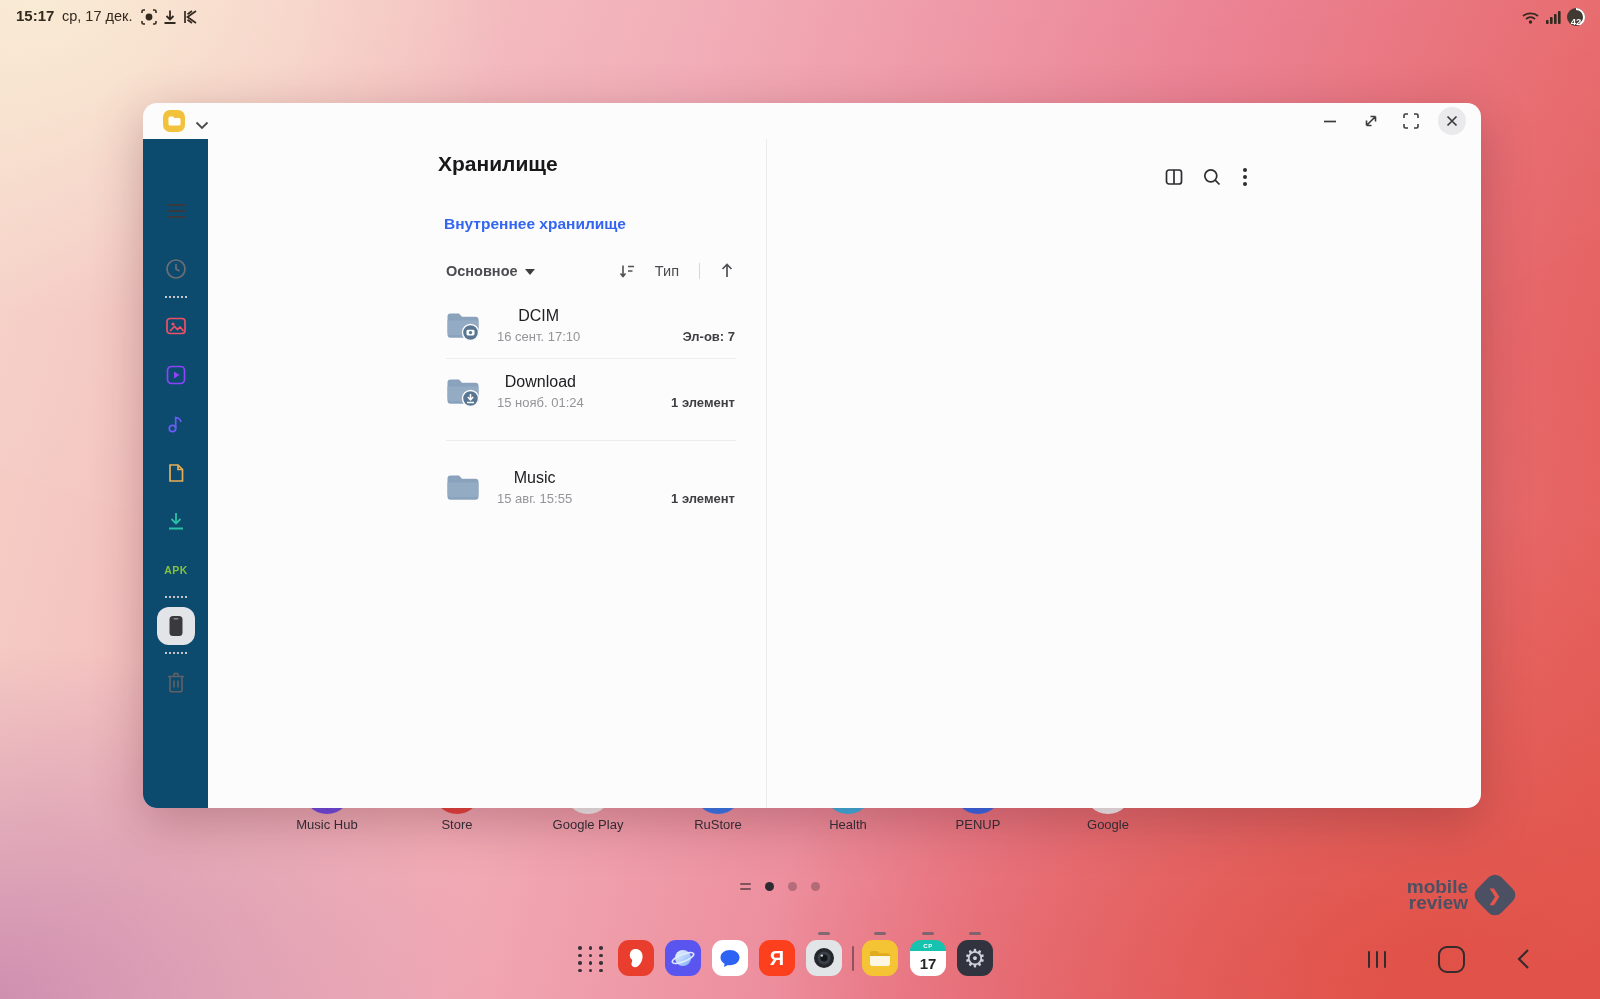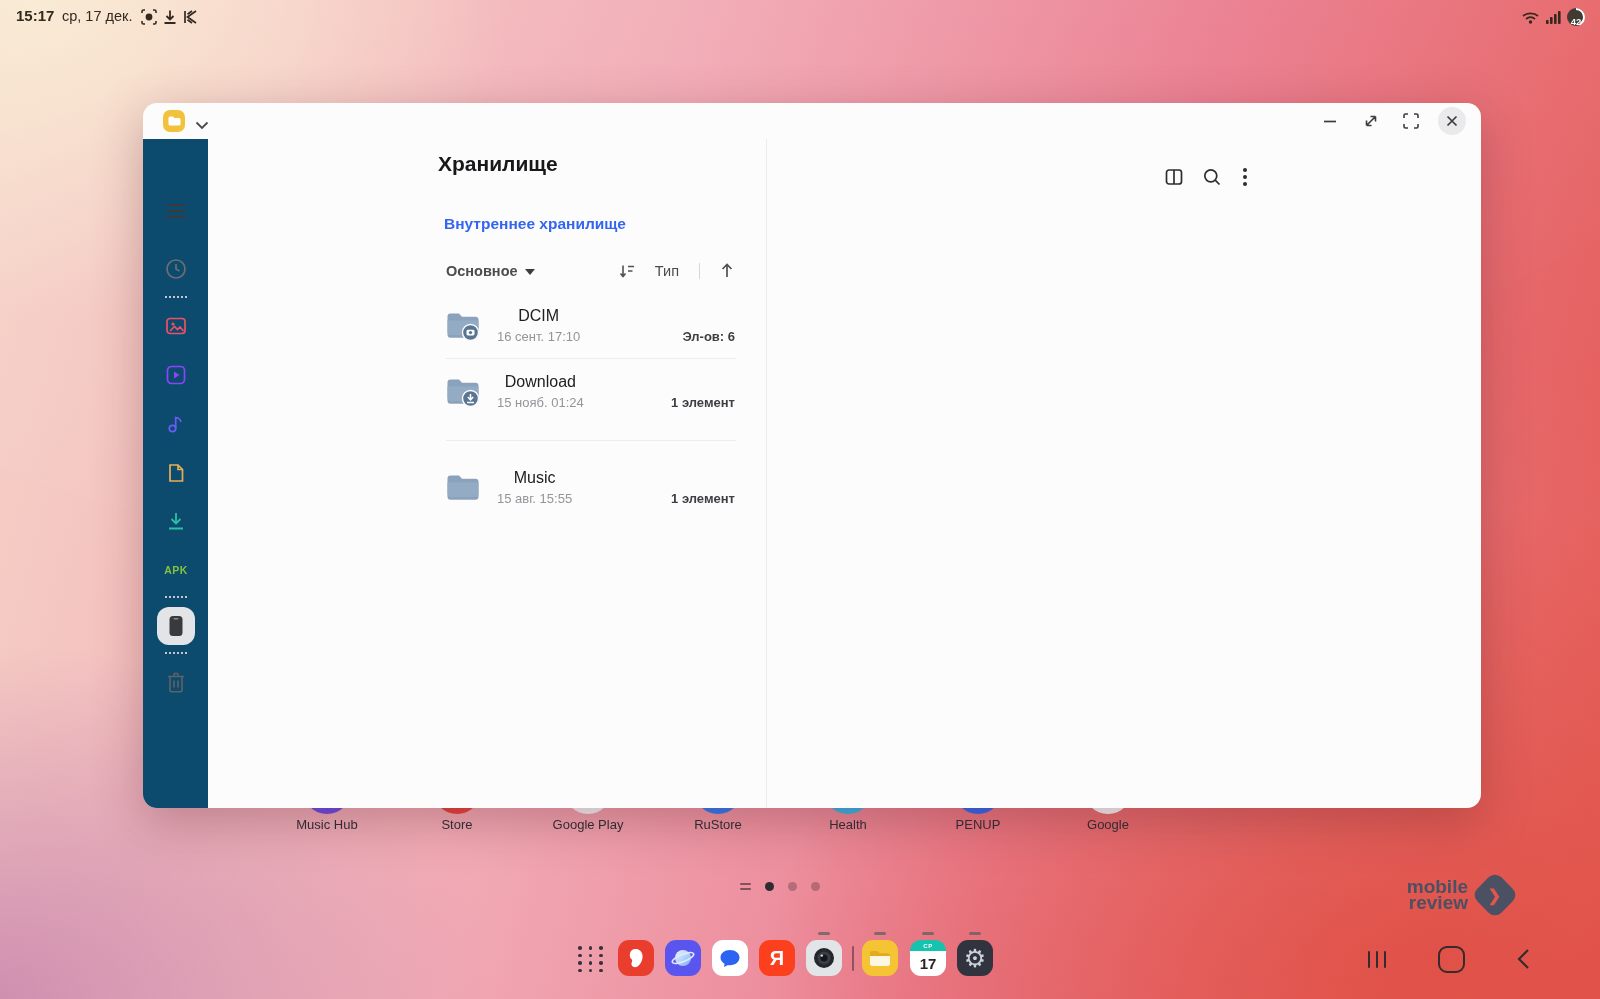"Эл-ов: 6" div.f-count { text: 6 -> 7 }
